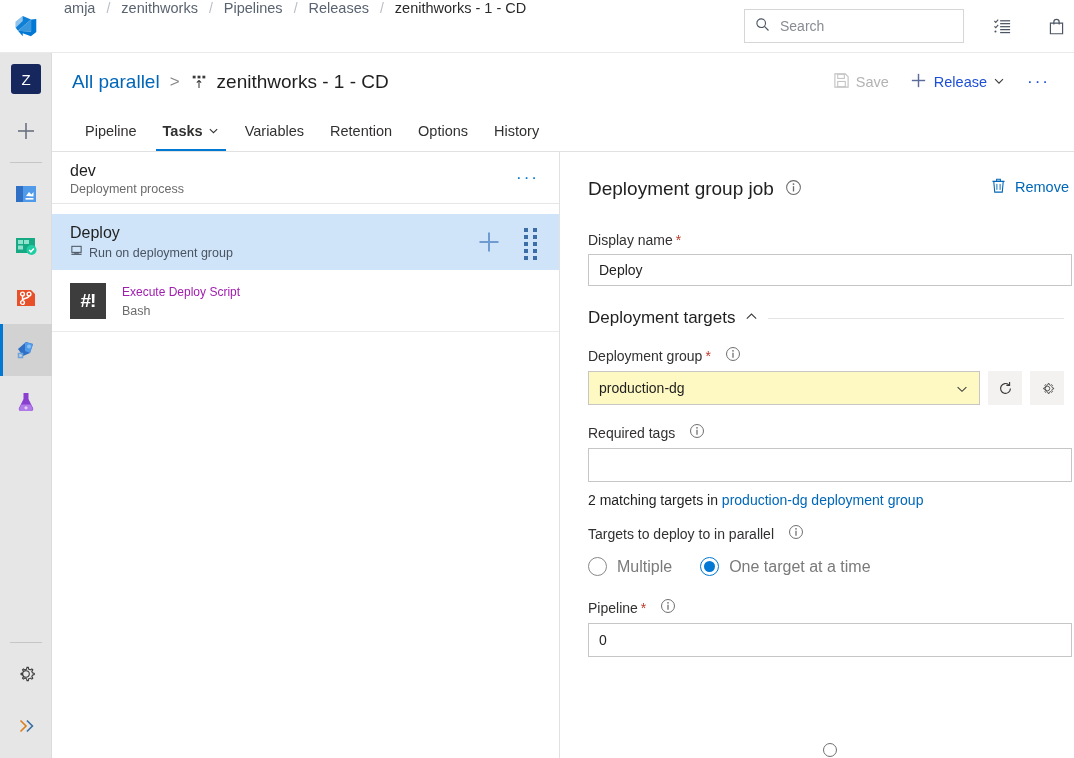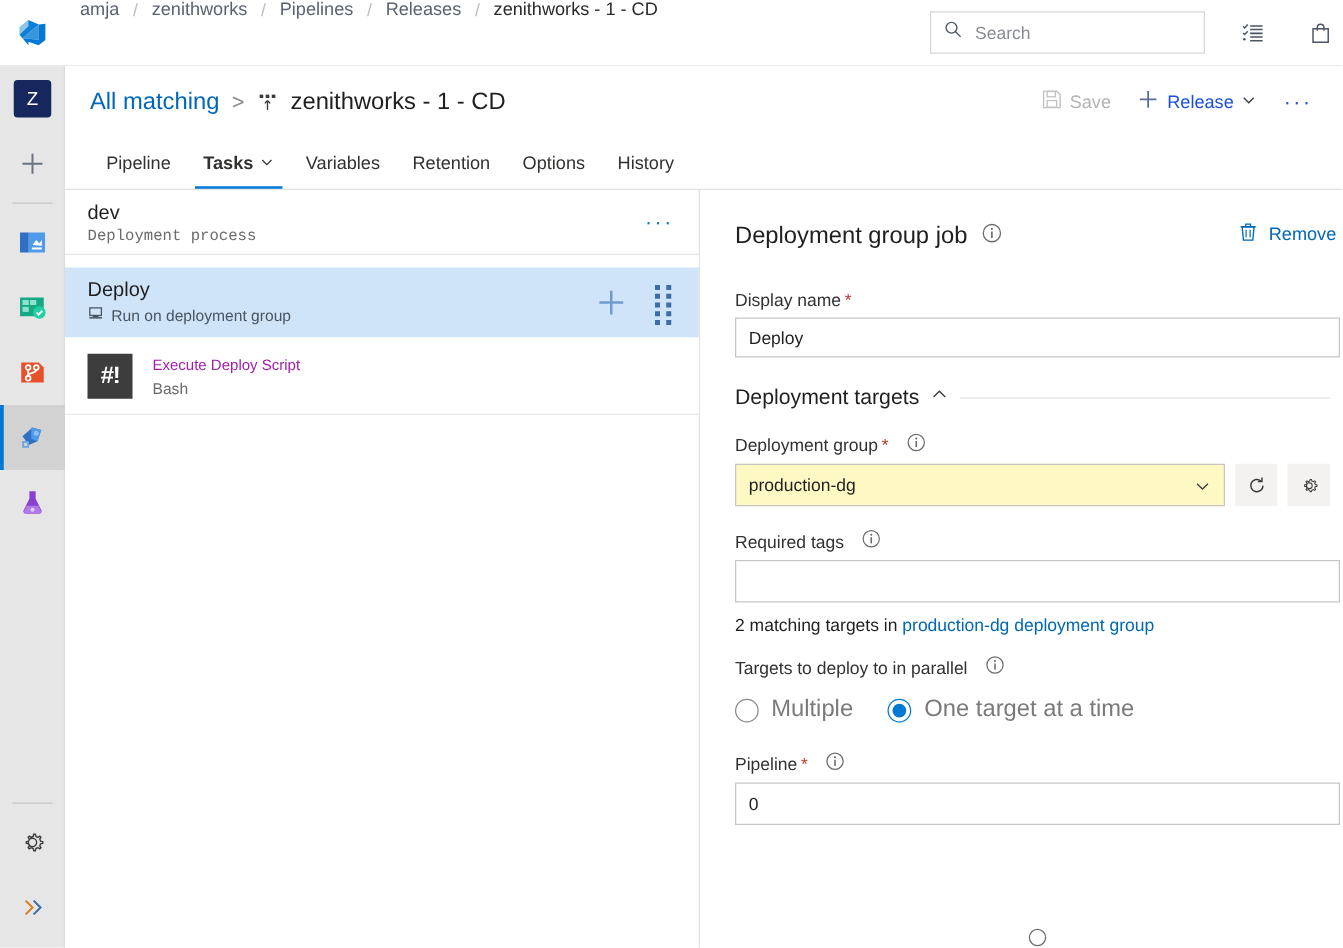"All matching" span { text: matching -> parallel }
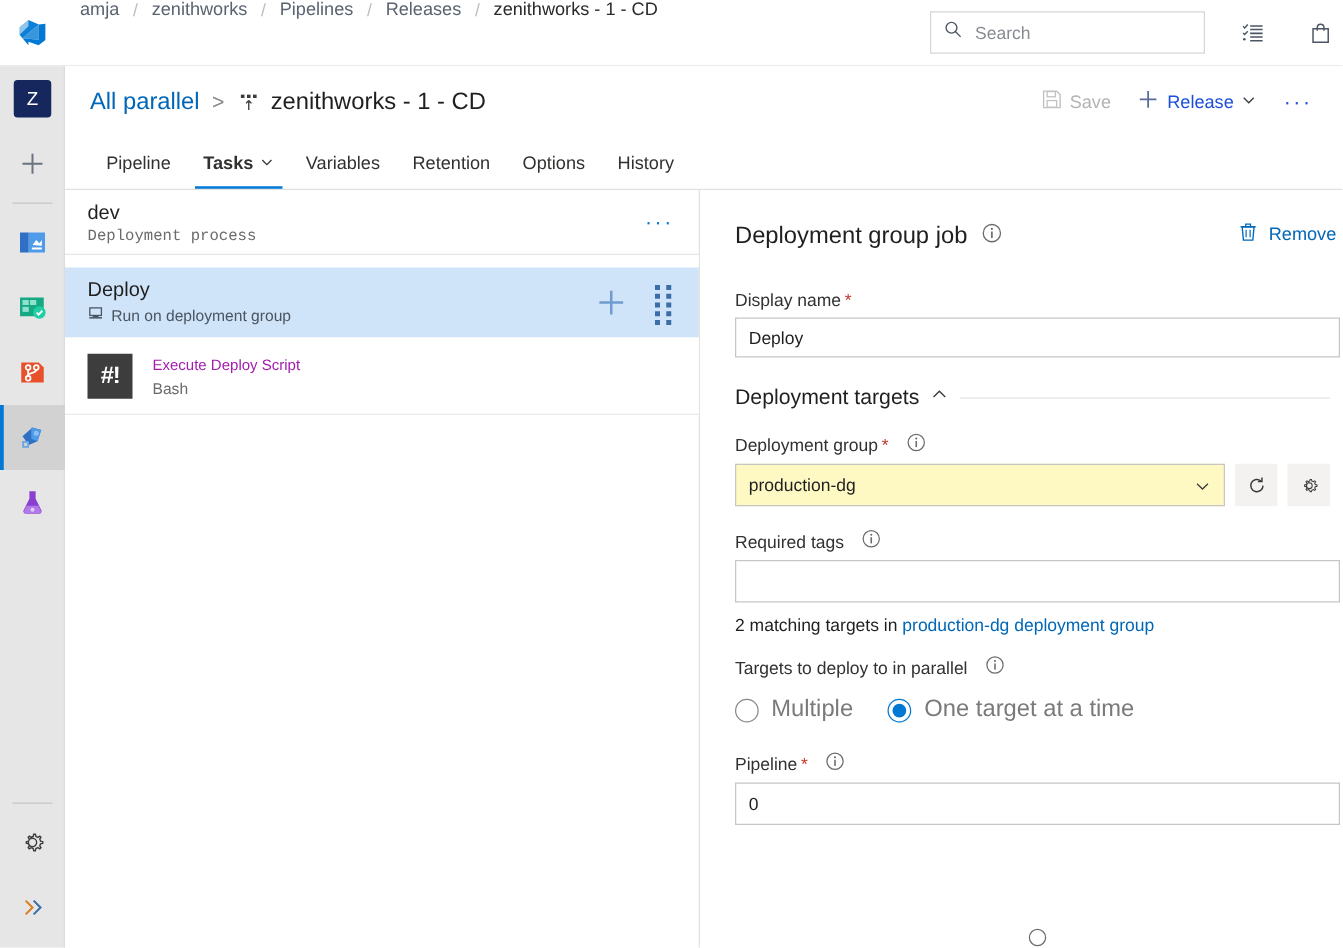"Deployment process" #process-sub { font-family: Liberation Mono, monospace -> none }
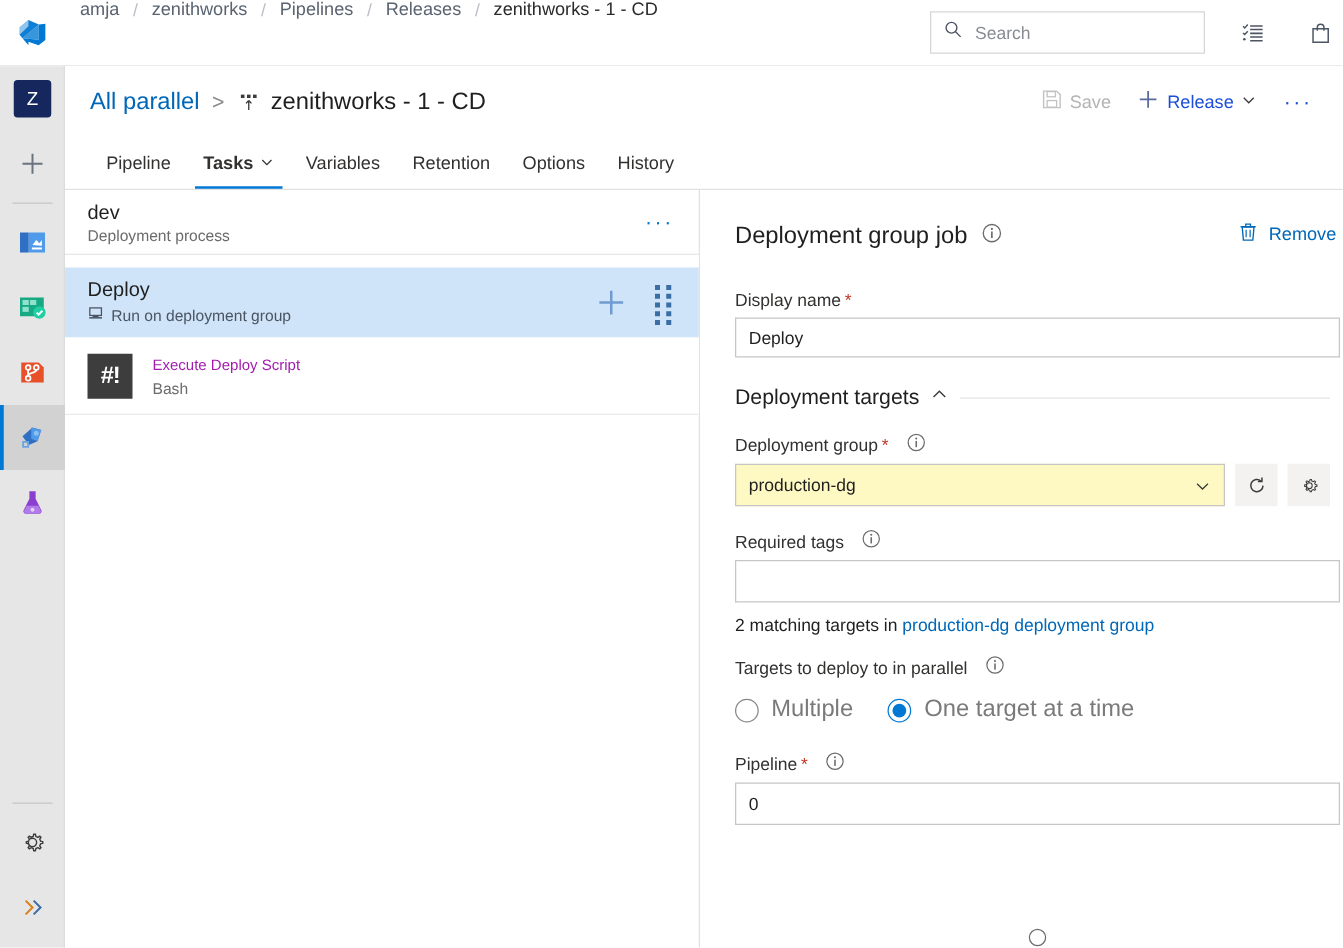"Multiple" .radio .rlabel { font-size: 19px -> 16px }
